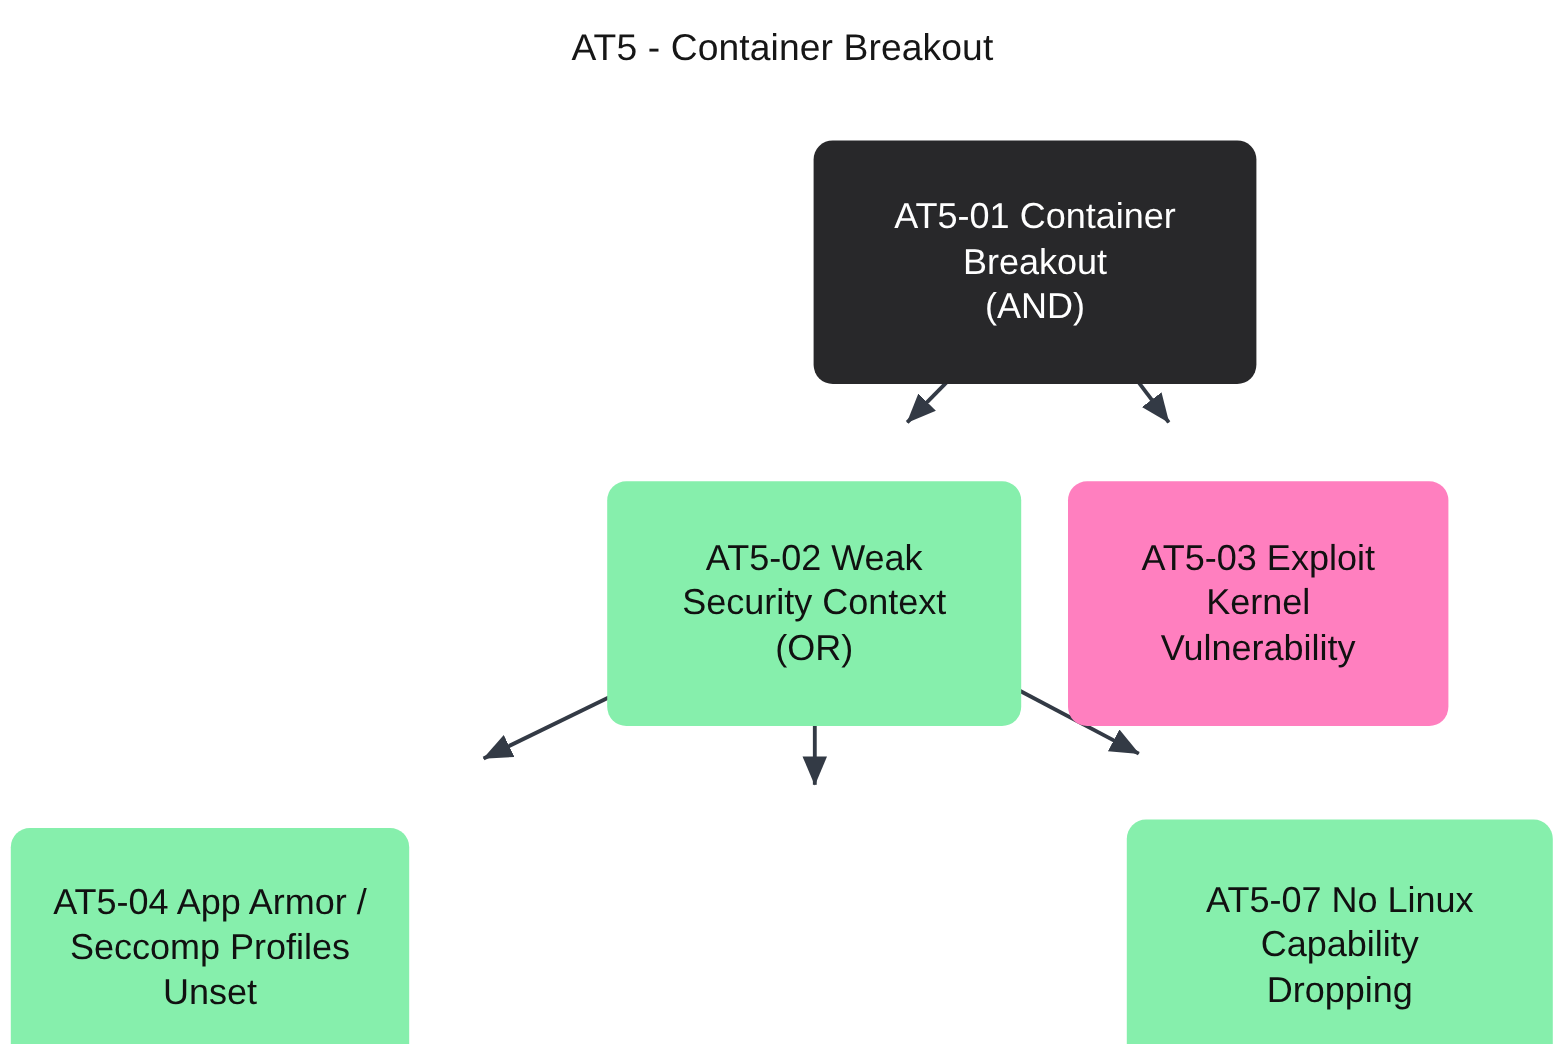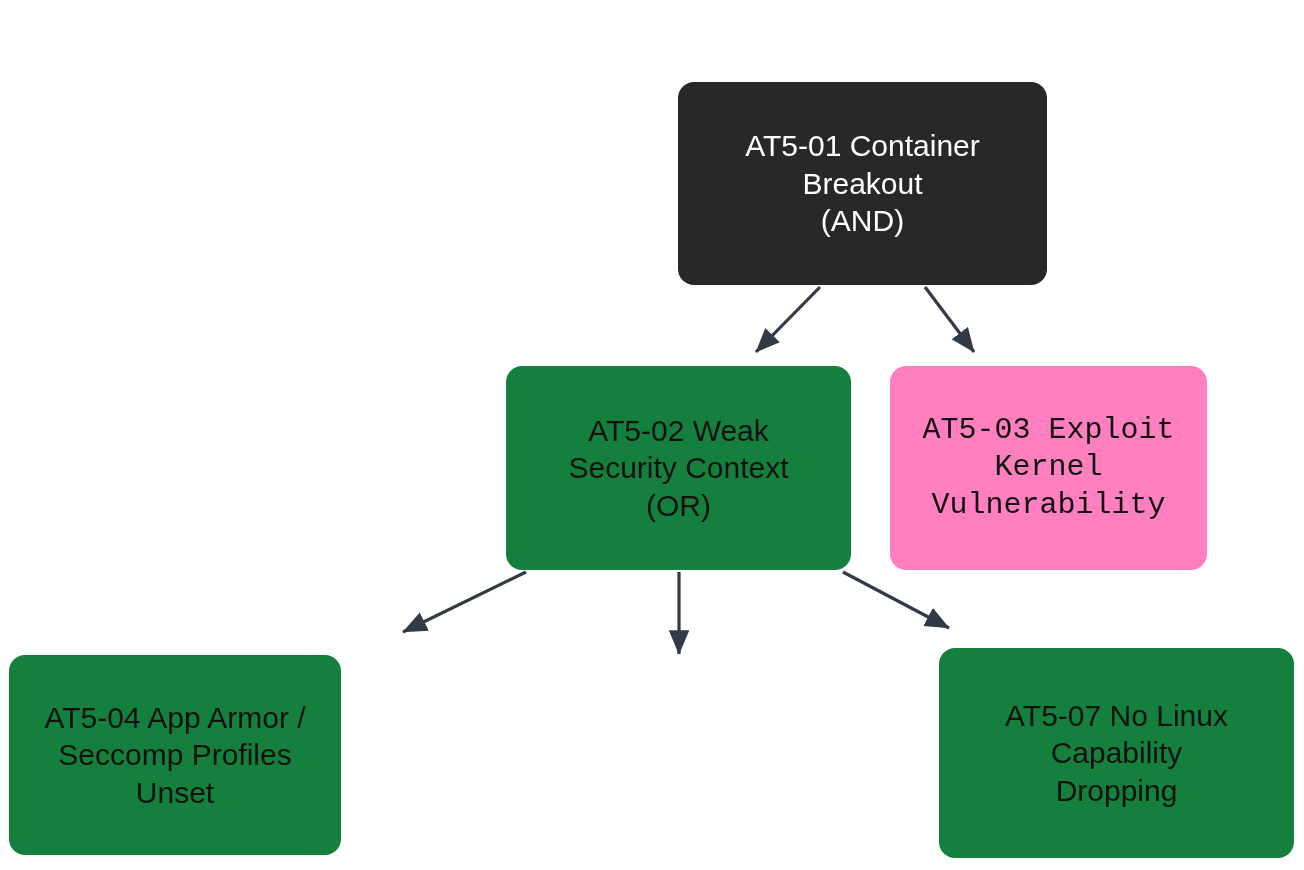"AT5 - Container Breakout" div { html: none -> <div>AT5 - Container Breakout</div> }
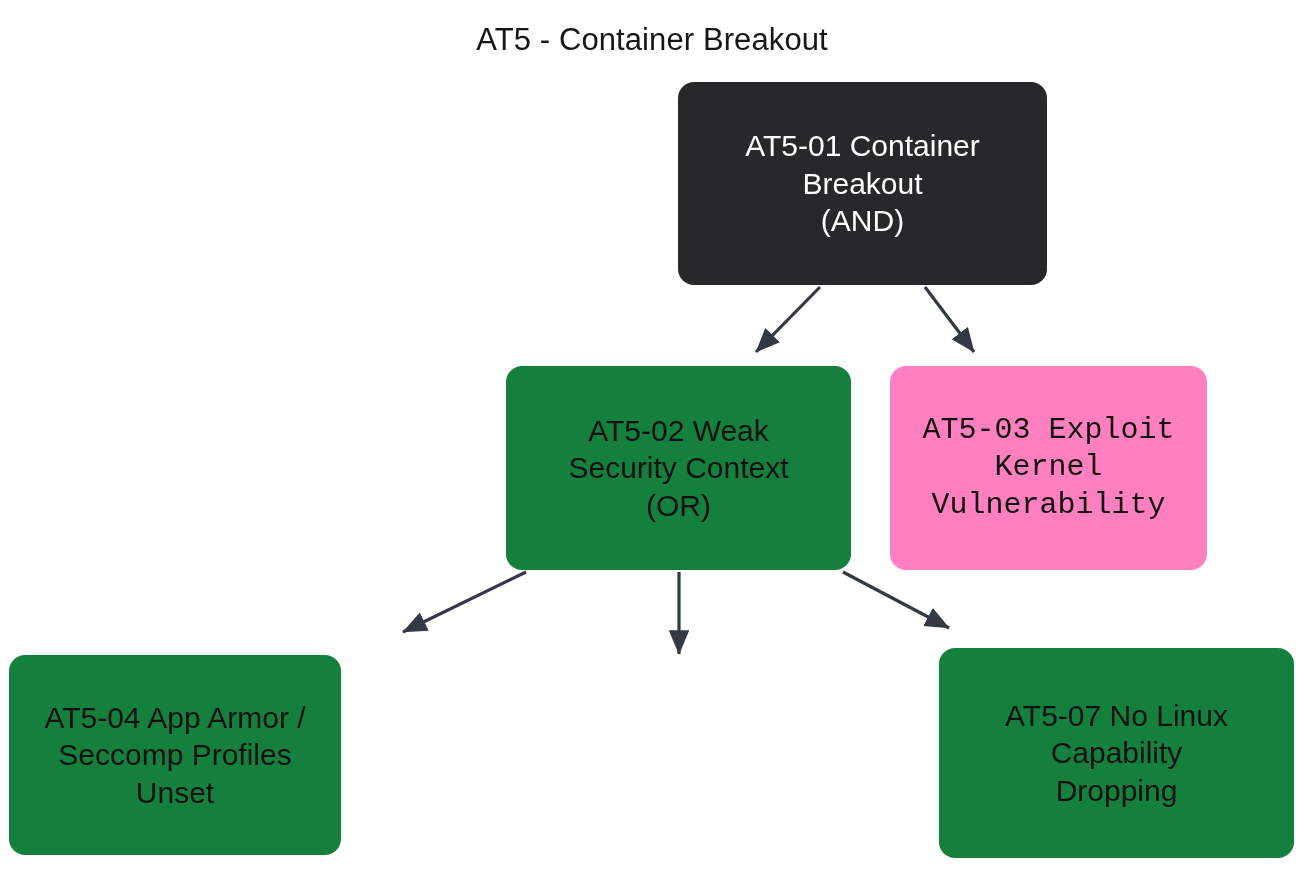"AT5-01 Container" .node { margin-top: none -> 35px }
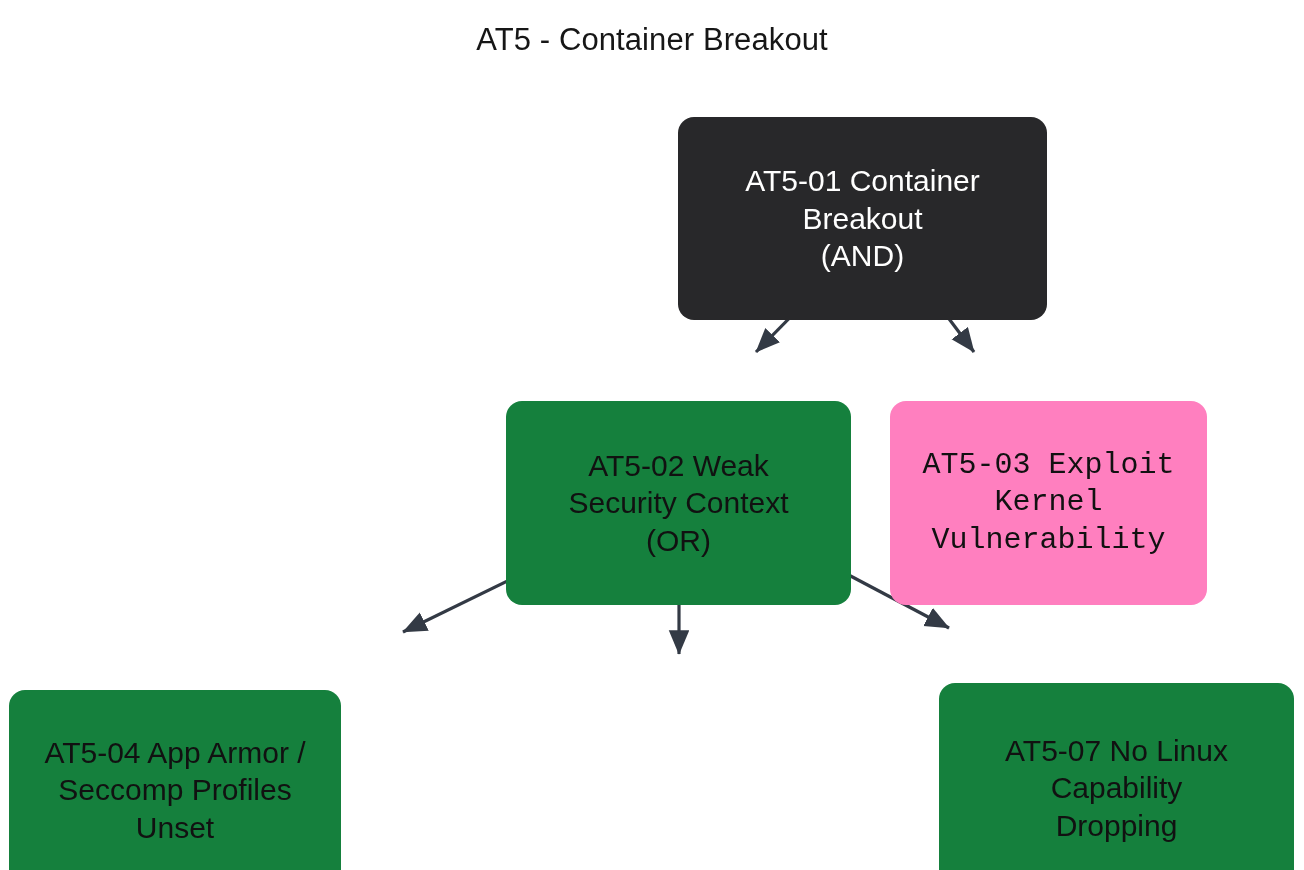"AT5-02 Weak" .node.gray { background: #15803d -> #86efac }
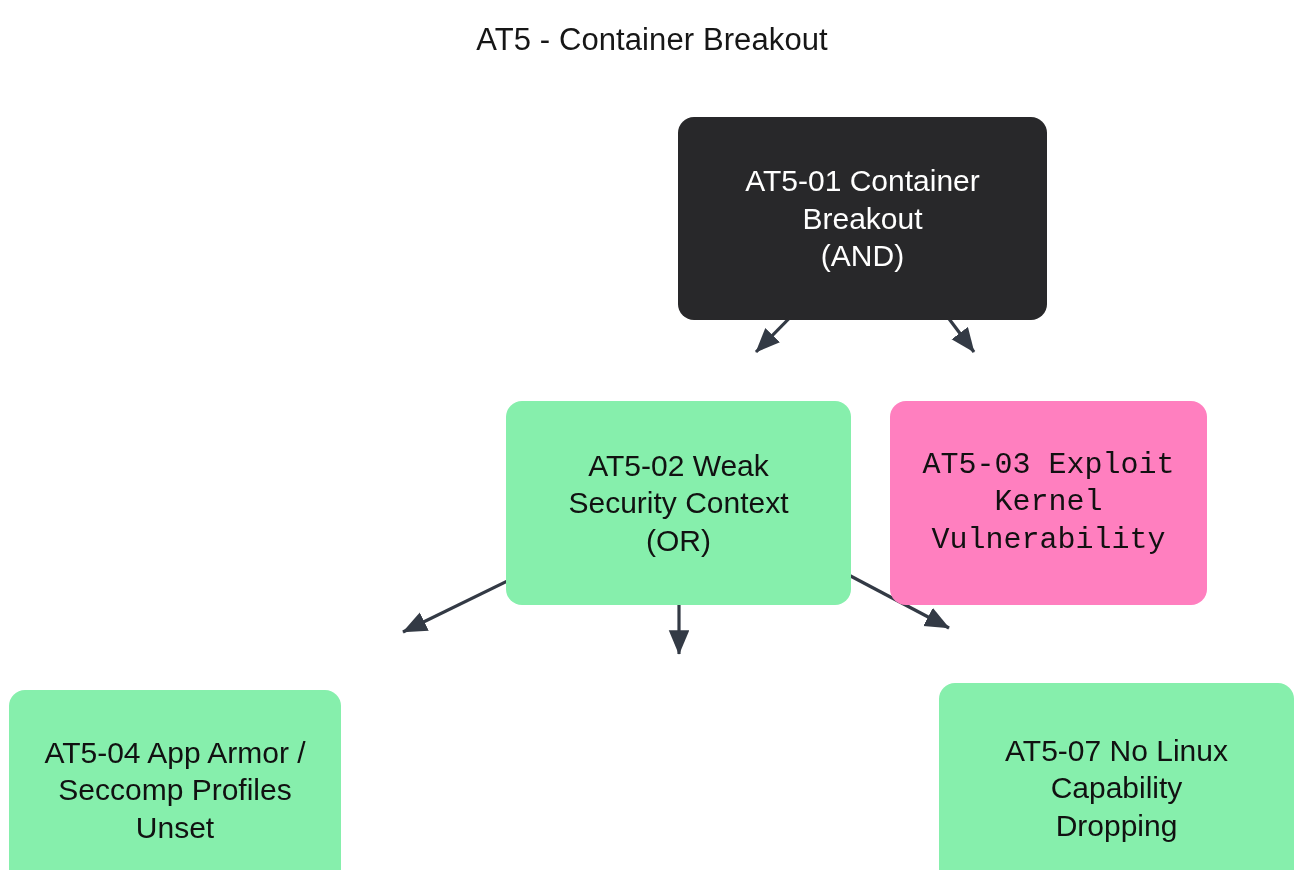"AT5-03 Exploit" #n-at5-03 { font-family: Liberation Mono, monospace -> none }
